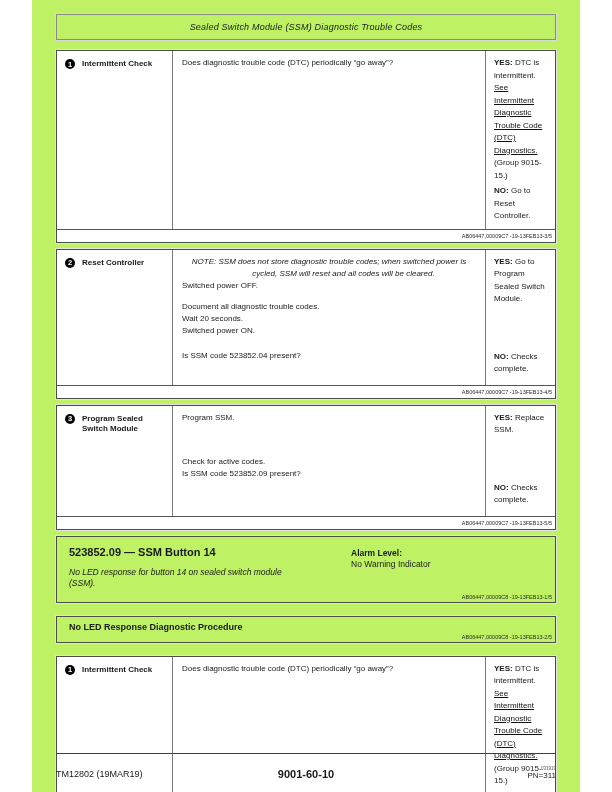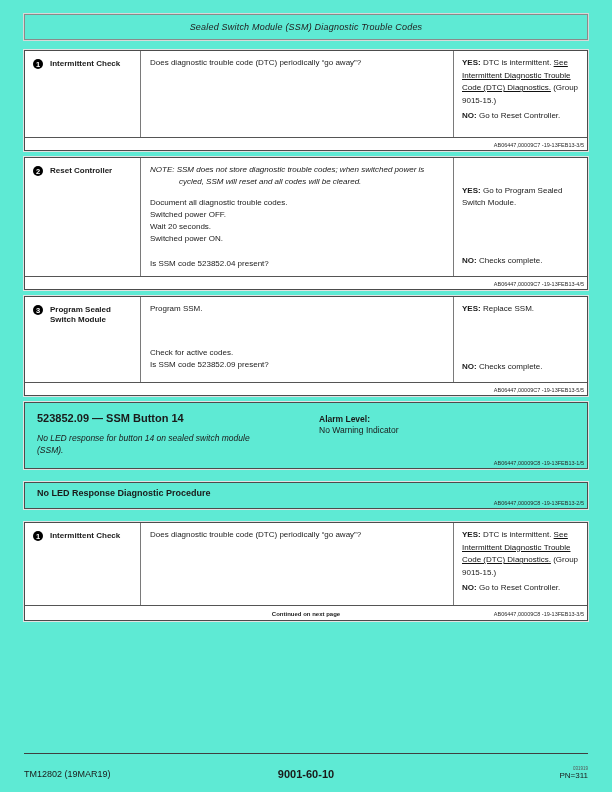"Sealed Switch Module (SSM) Diagnostic" .page { background: #5eead4 -> #bef264; width: 612px -> 548px }
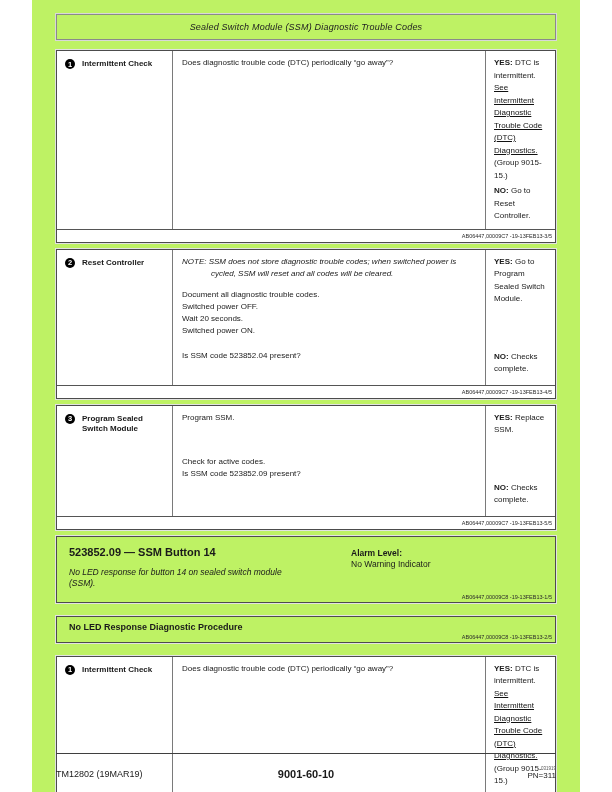"NOTE: SSM does not store" .note-text { text-align: none -> center }
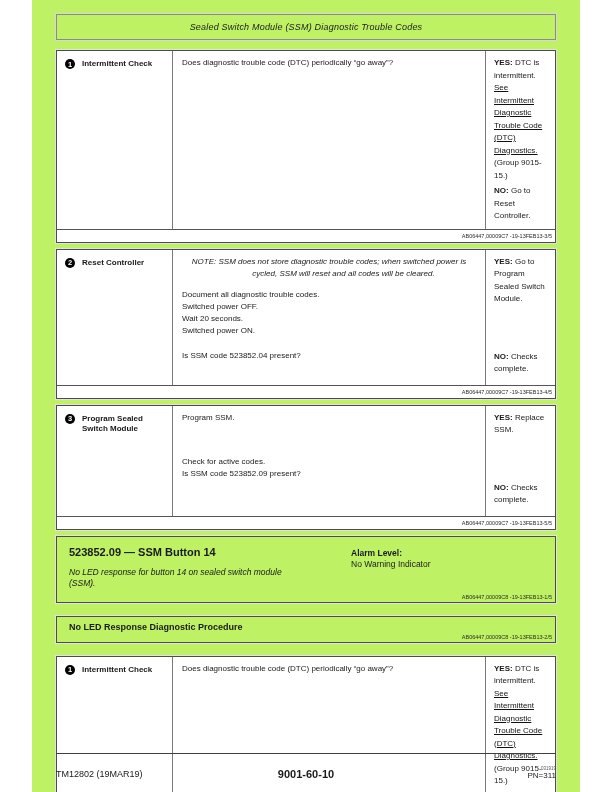"Document all diagnostic trouble codes." div.proc-line { order: before "Switched power OFF." -> after "Switched power OFF." }
